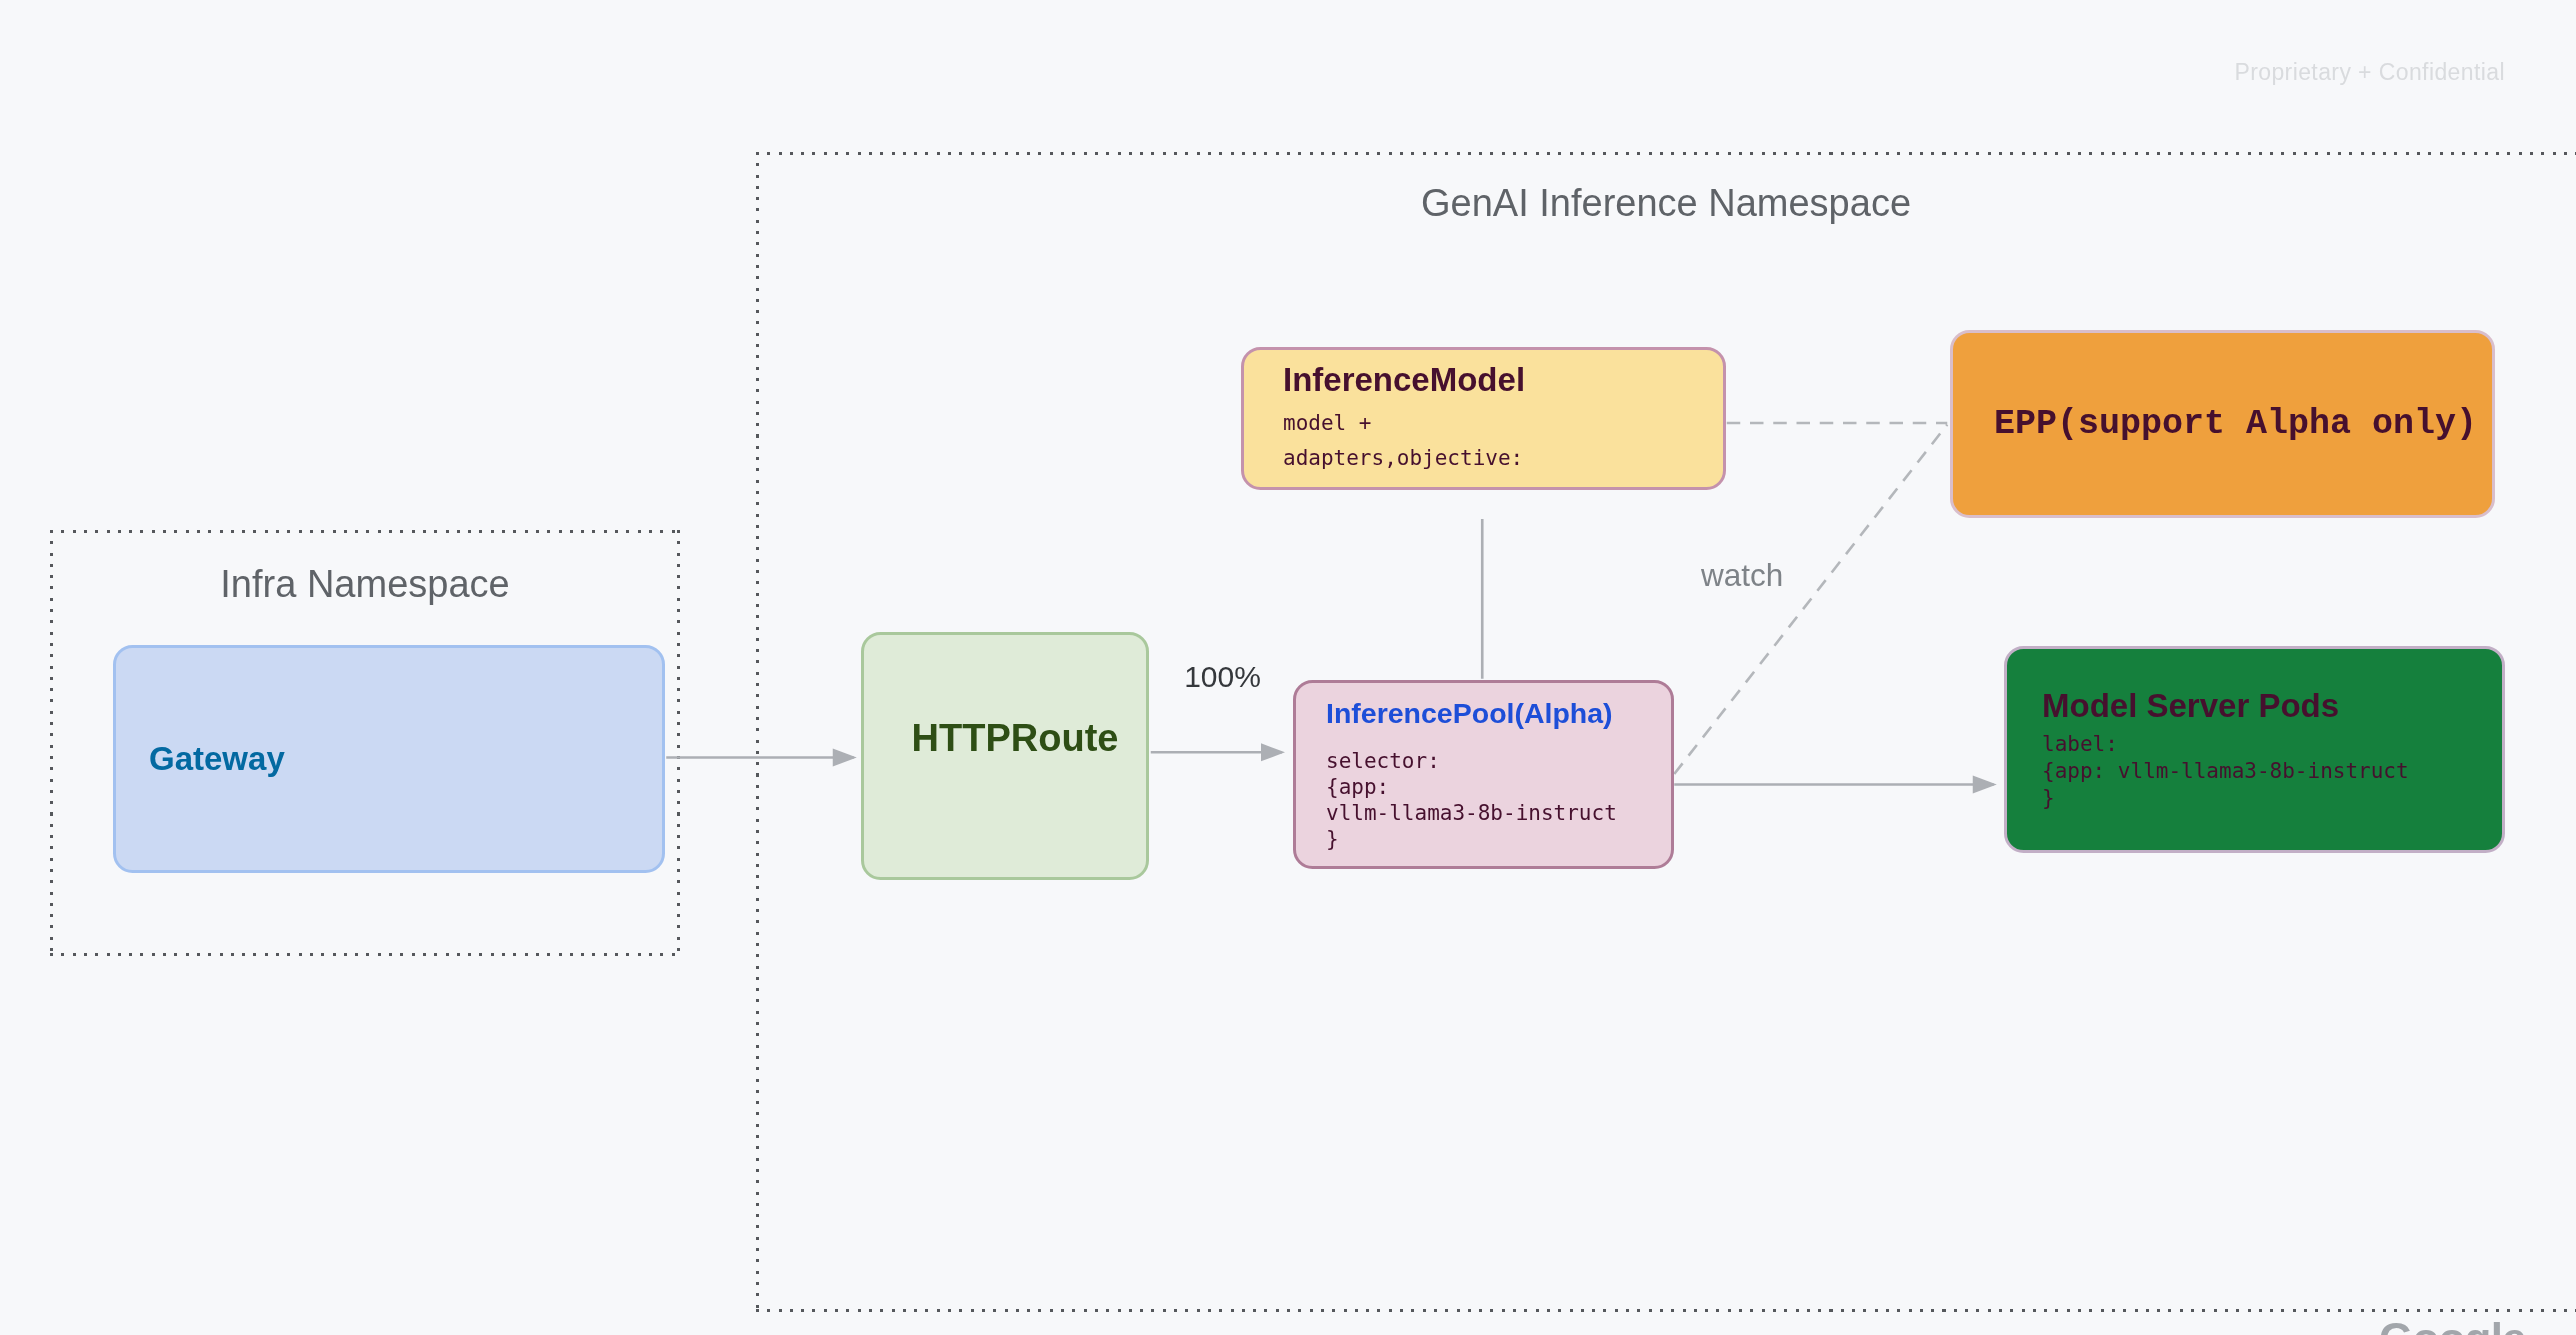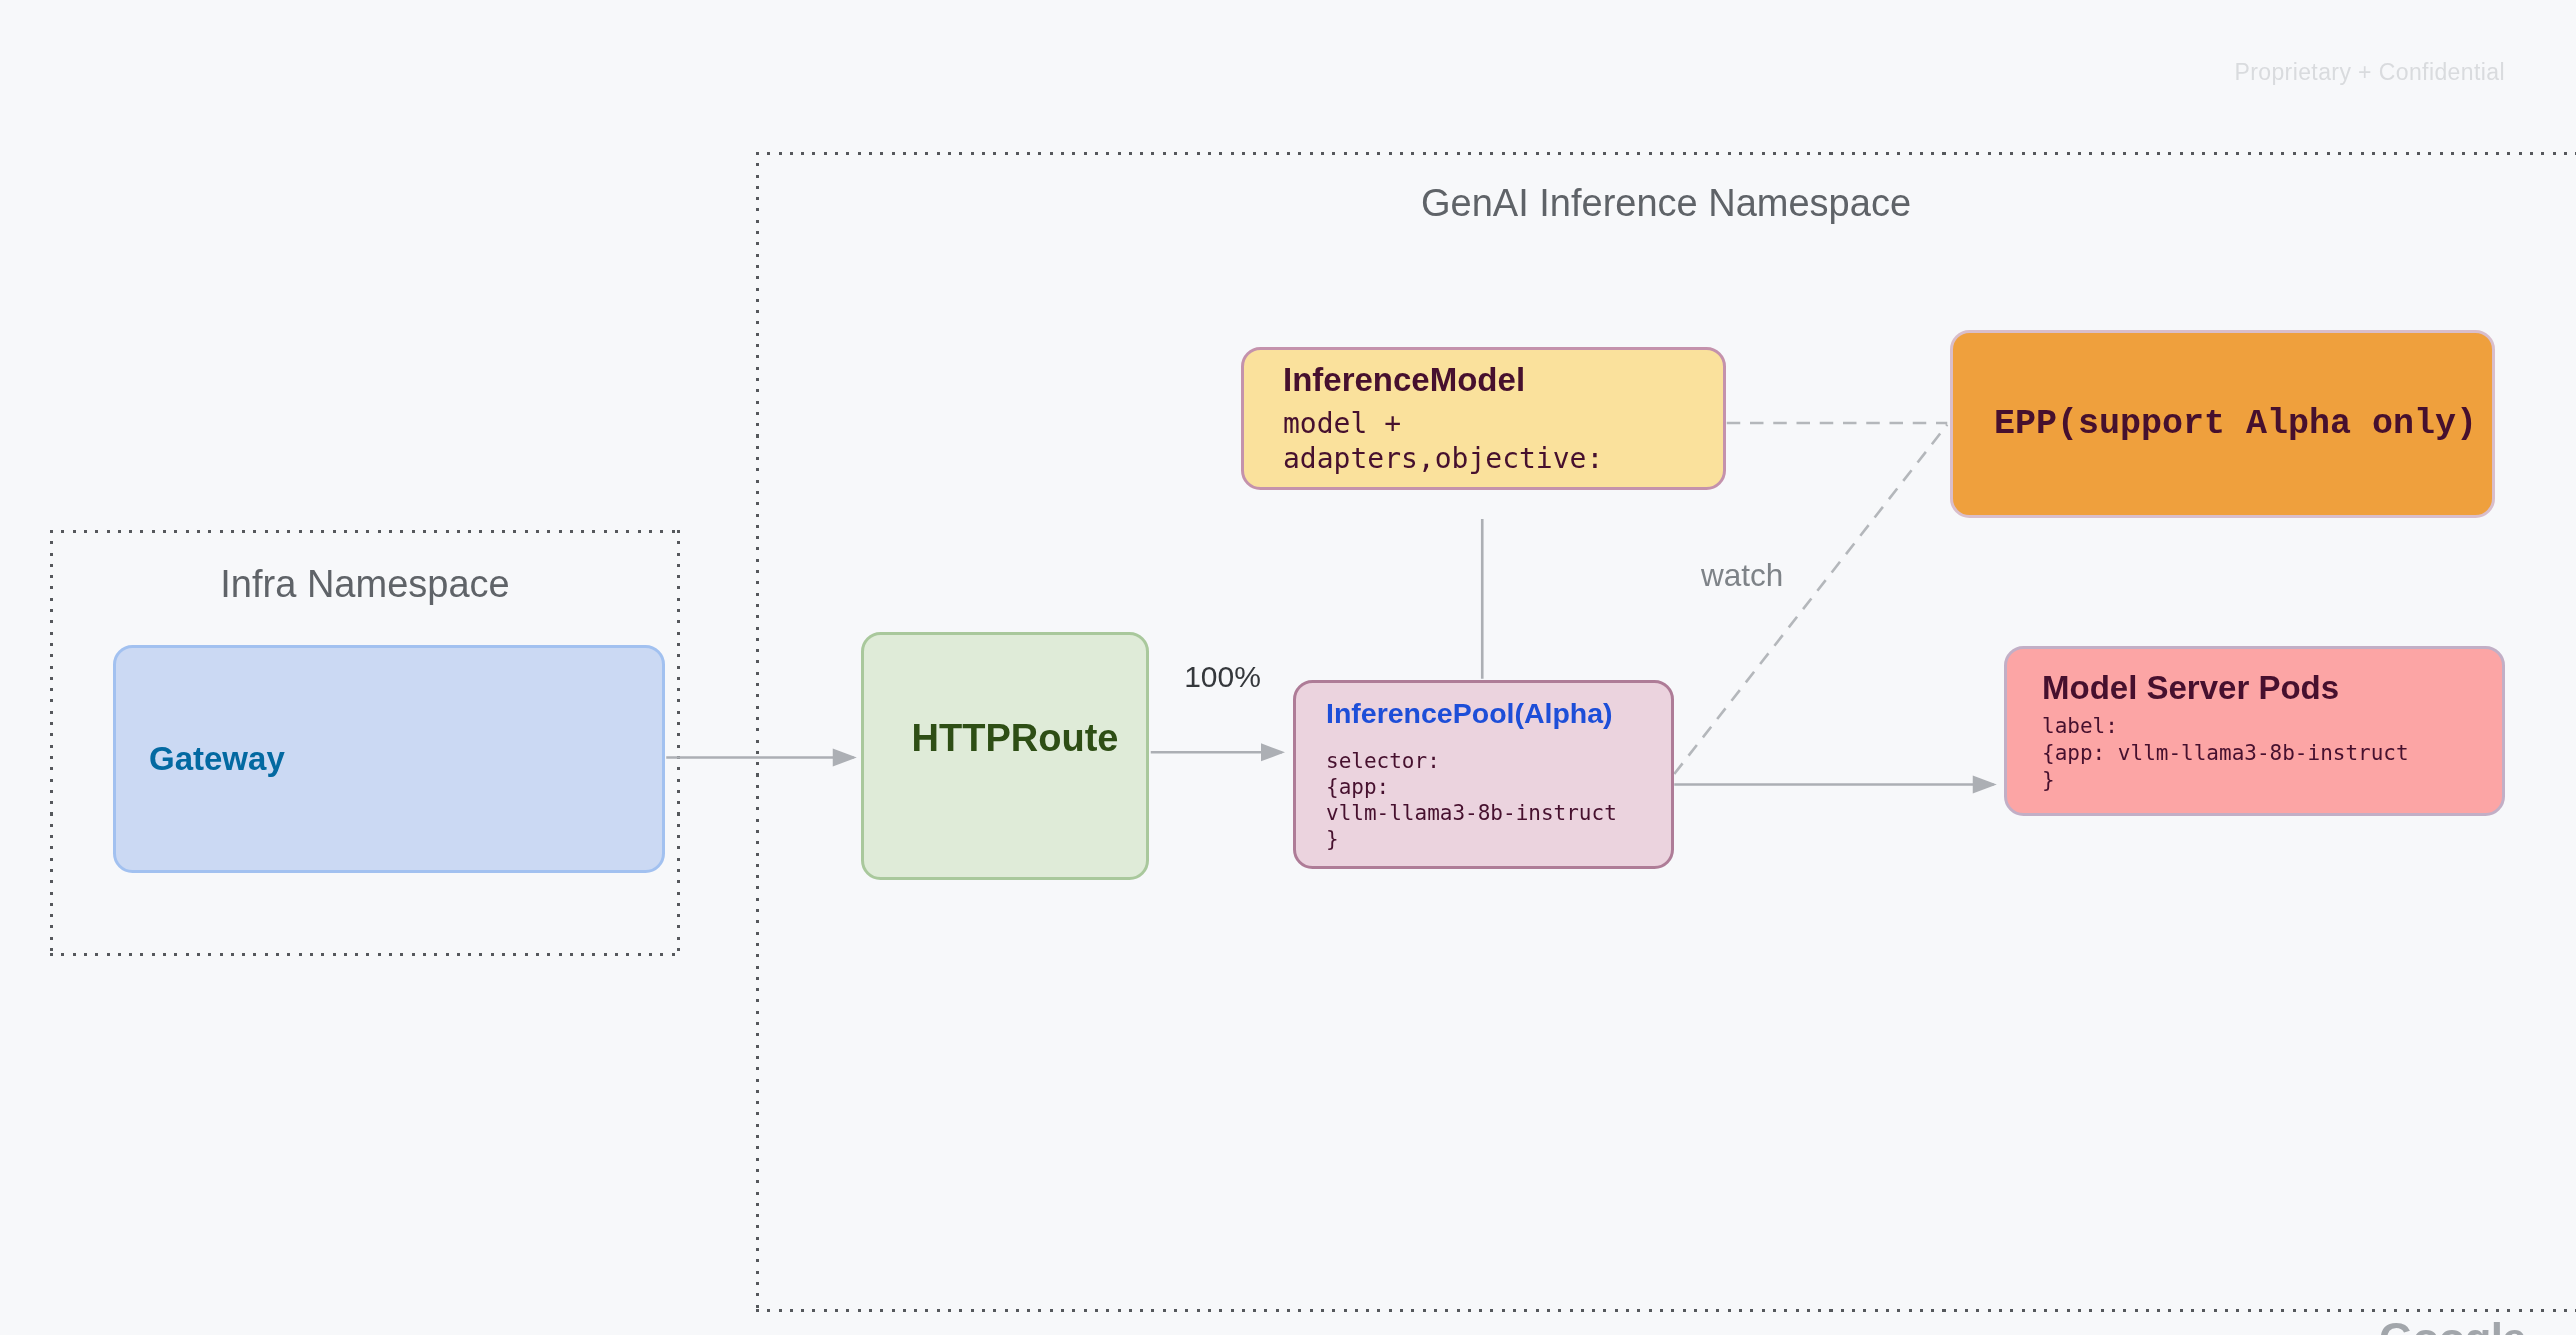"model +" #inference-model .mono { font-size: 28px -> 21px }
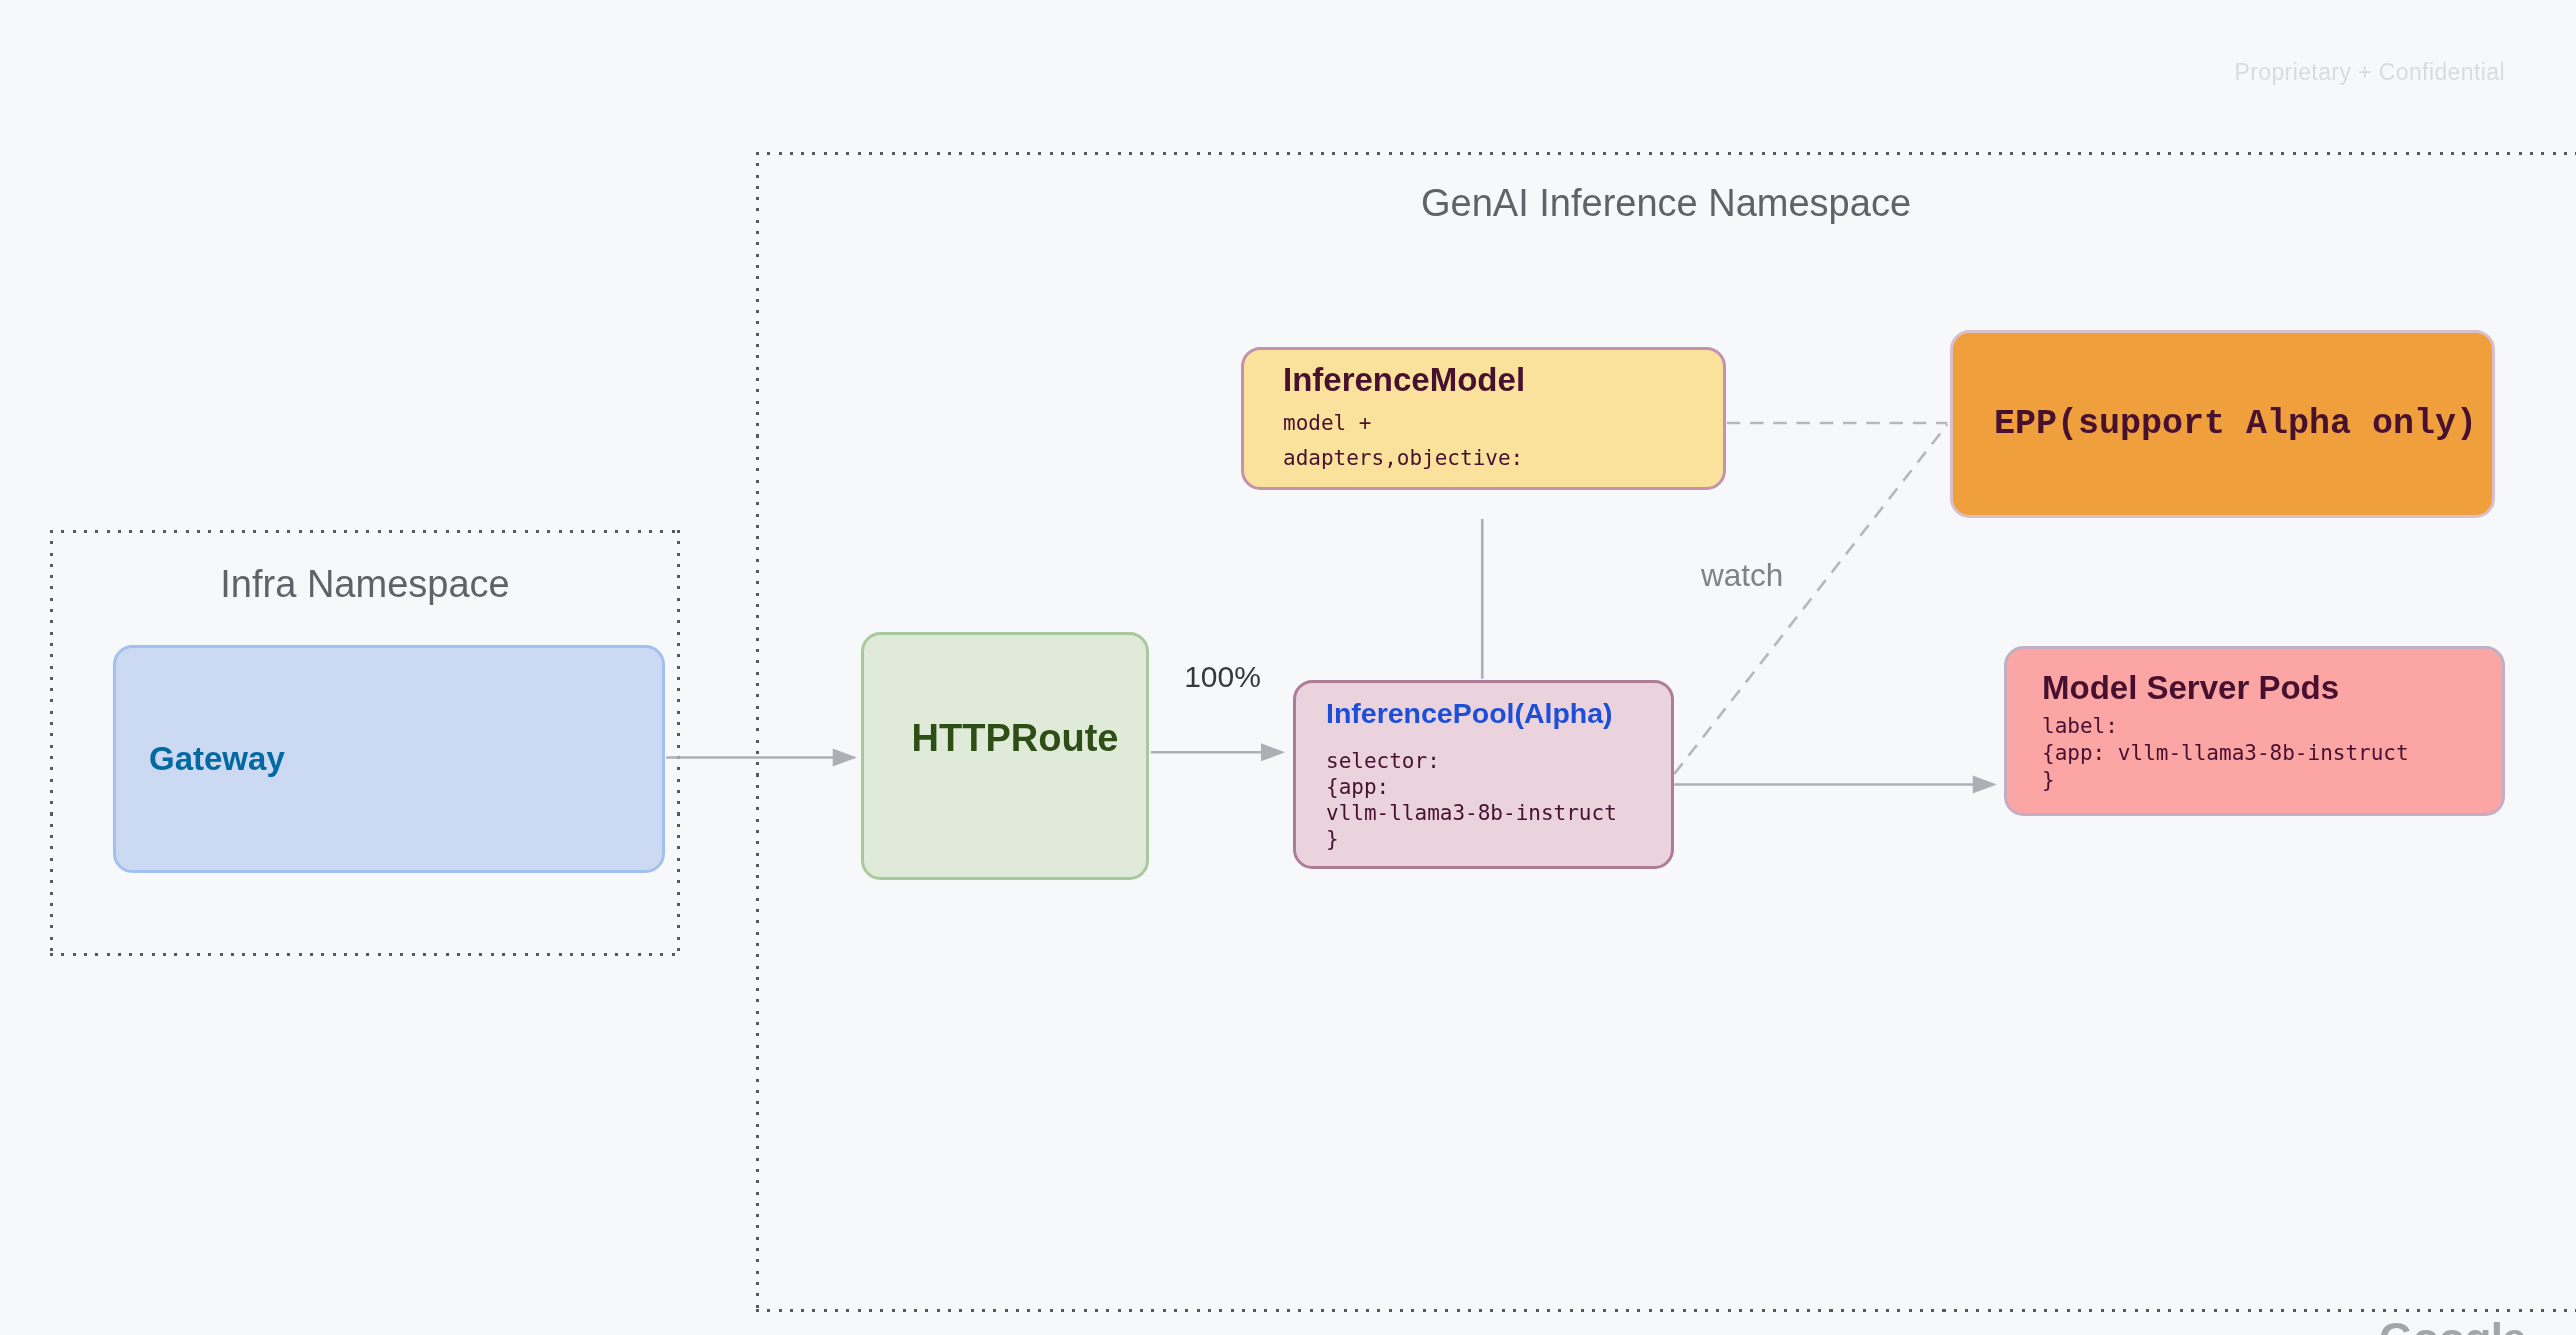"Model Server Pods" #model-server-pods { background: #fca5a5 -> #15803d; height: 170px -> 207px }
